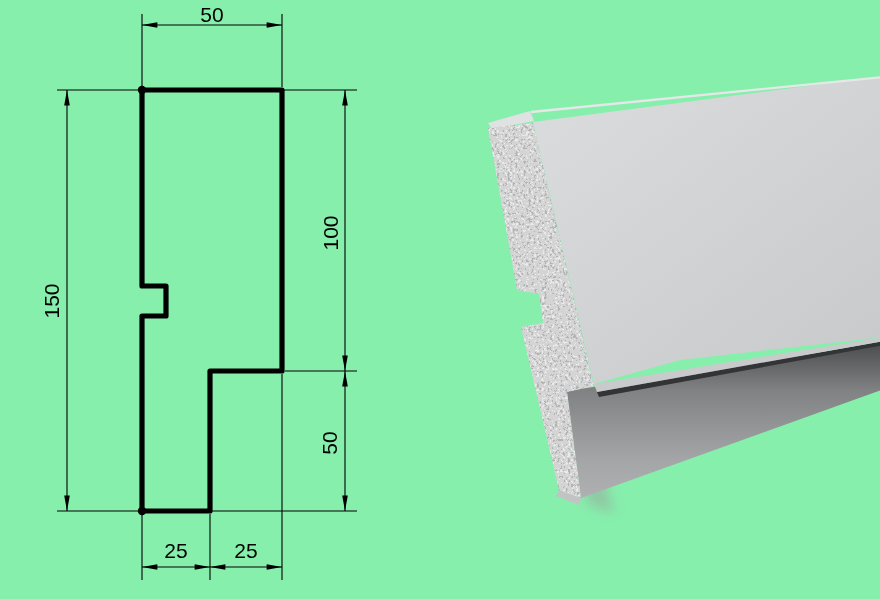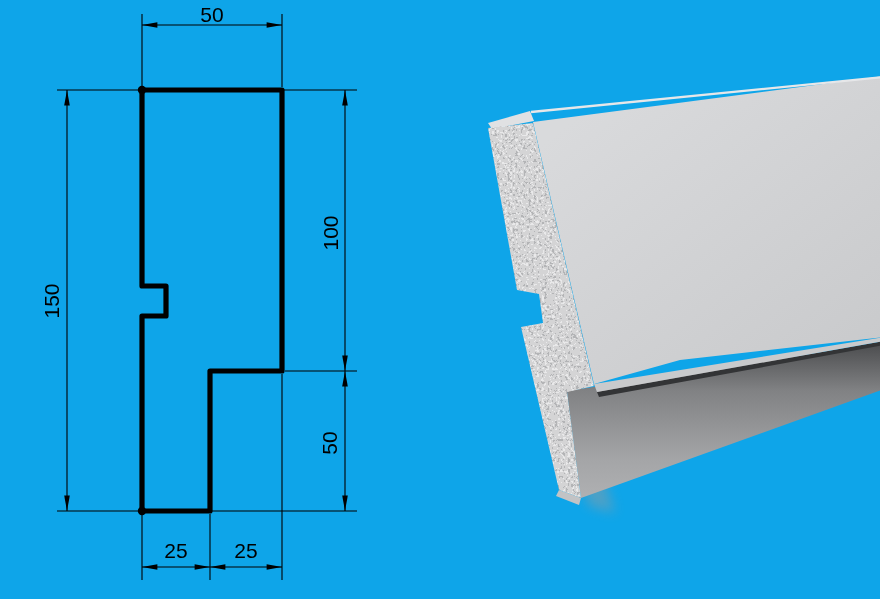"50" .stage { background: #0ea5e9 -> #86efac }
